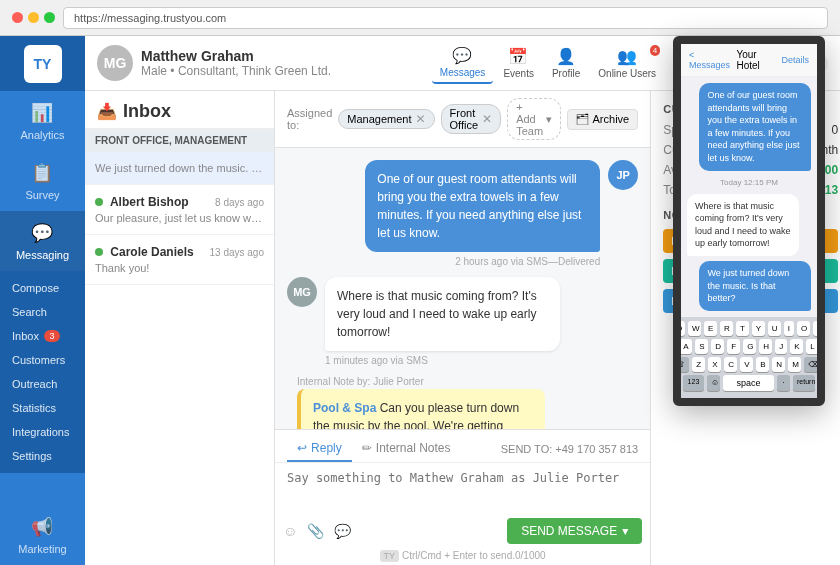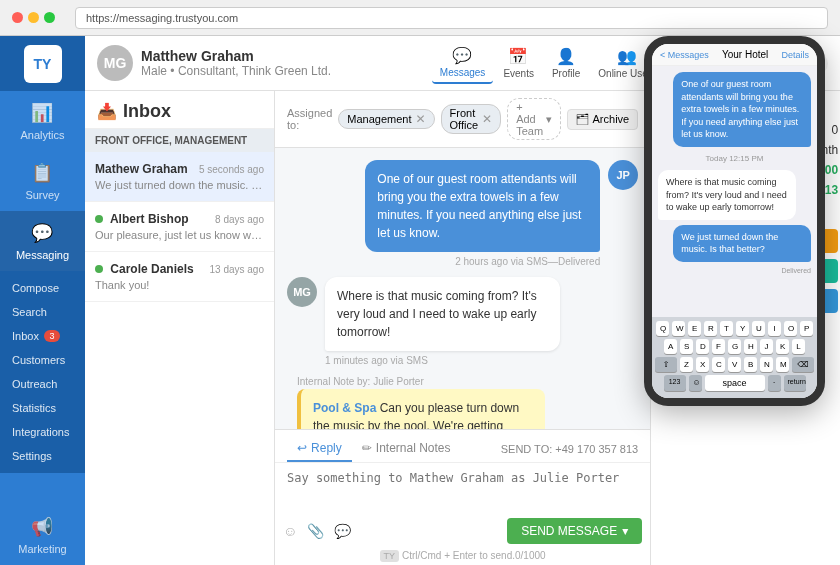"https://messaging.trustyou.com" .browser-chrome { gap: 20px -> 8px }
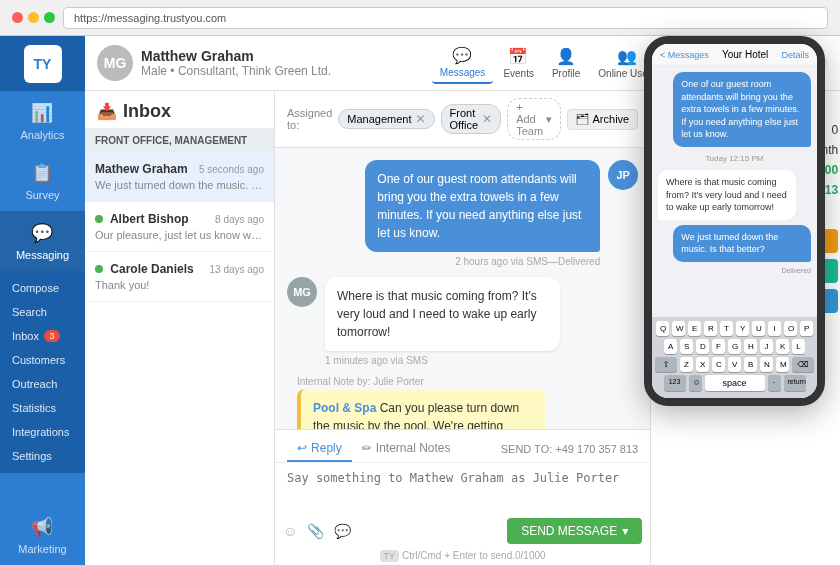"< Messages" .phone-mockup { border-radius: 24px -> 6px; width: 181px -> 152px }
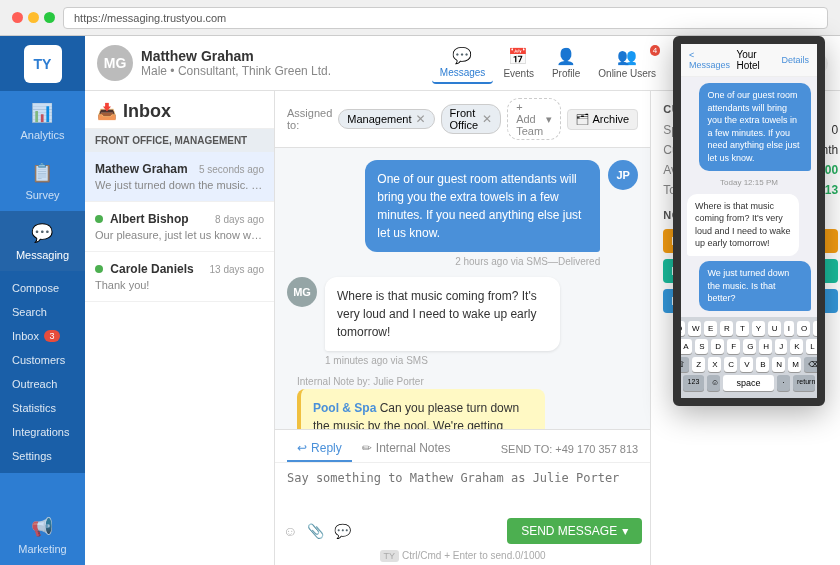"Mathew Graham" div.conv-header { html: <div> <span>Mathew Graham</span> <span>5 seconds ago</span> </div> -> none }
